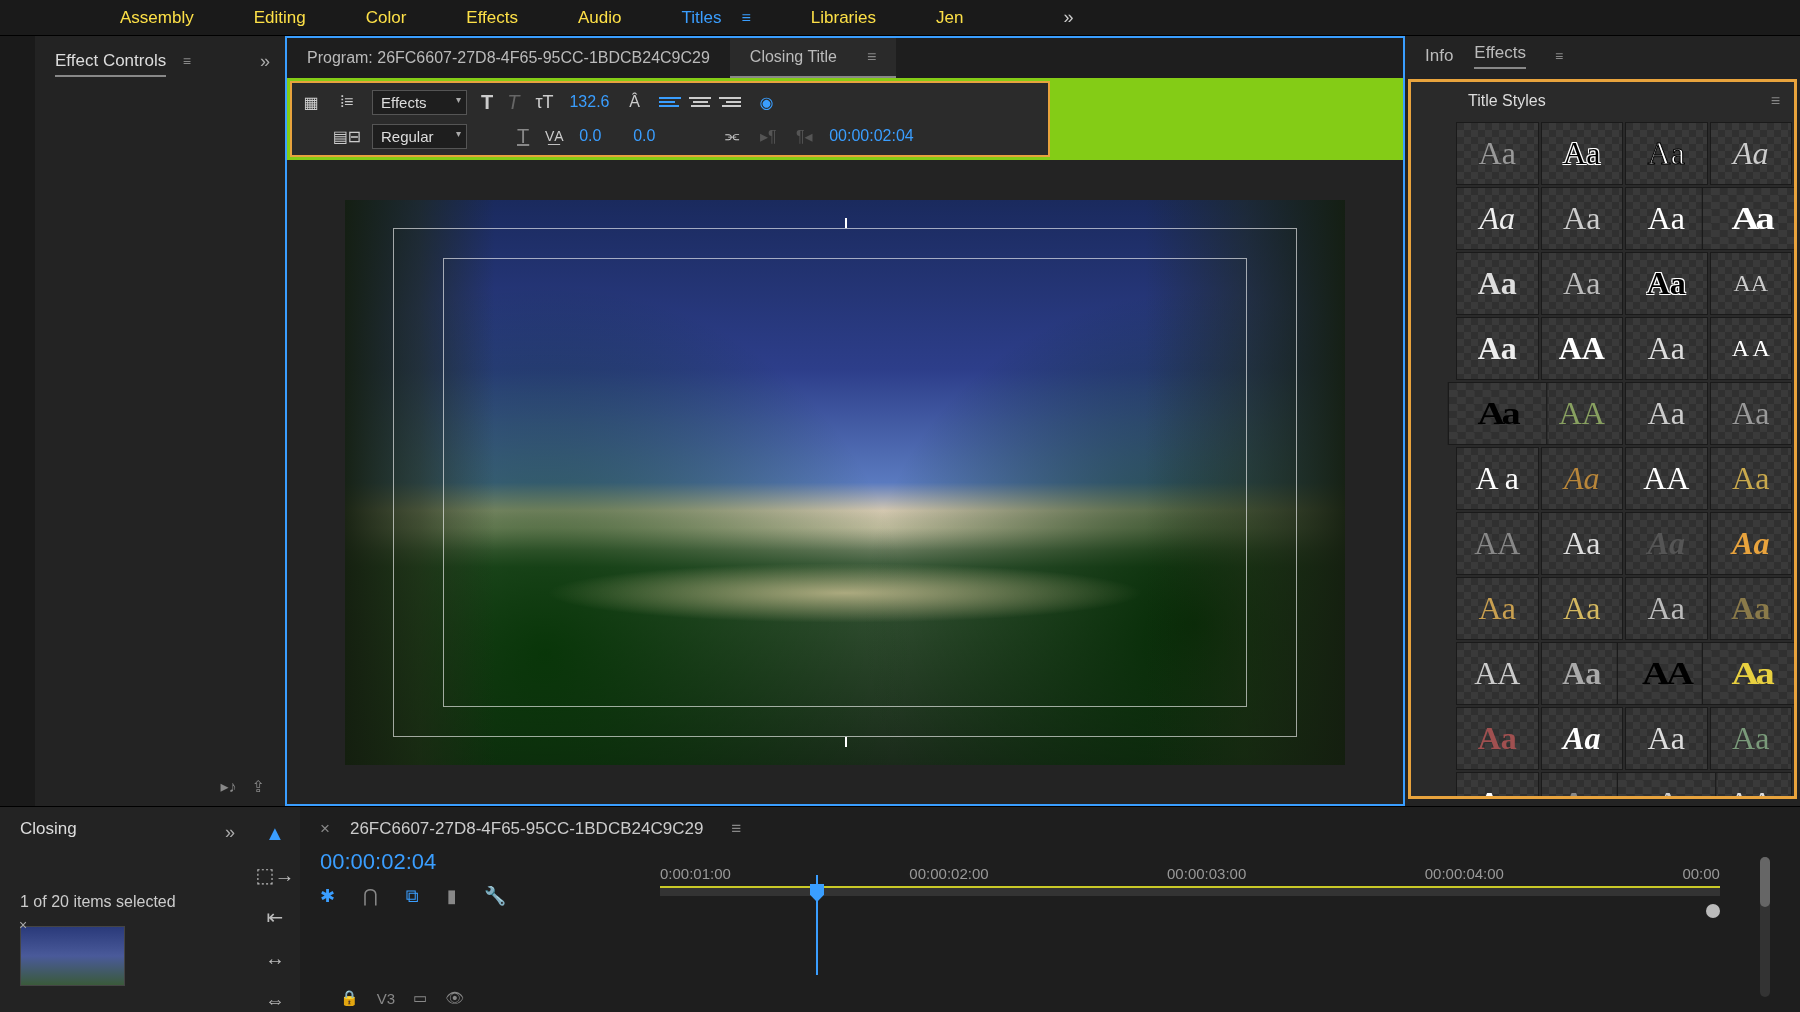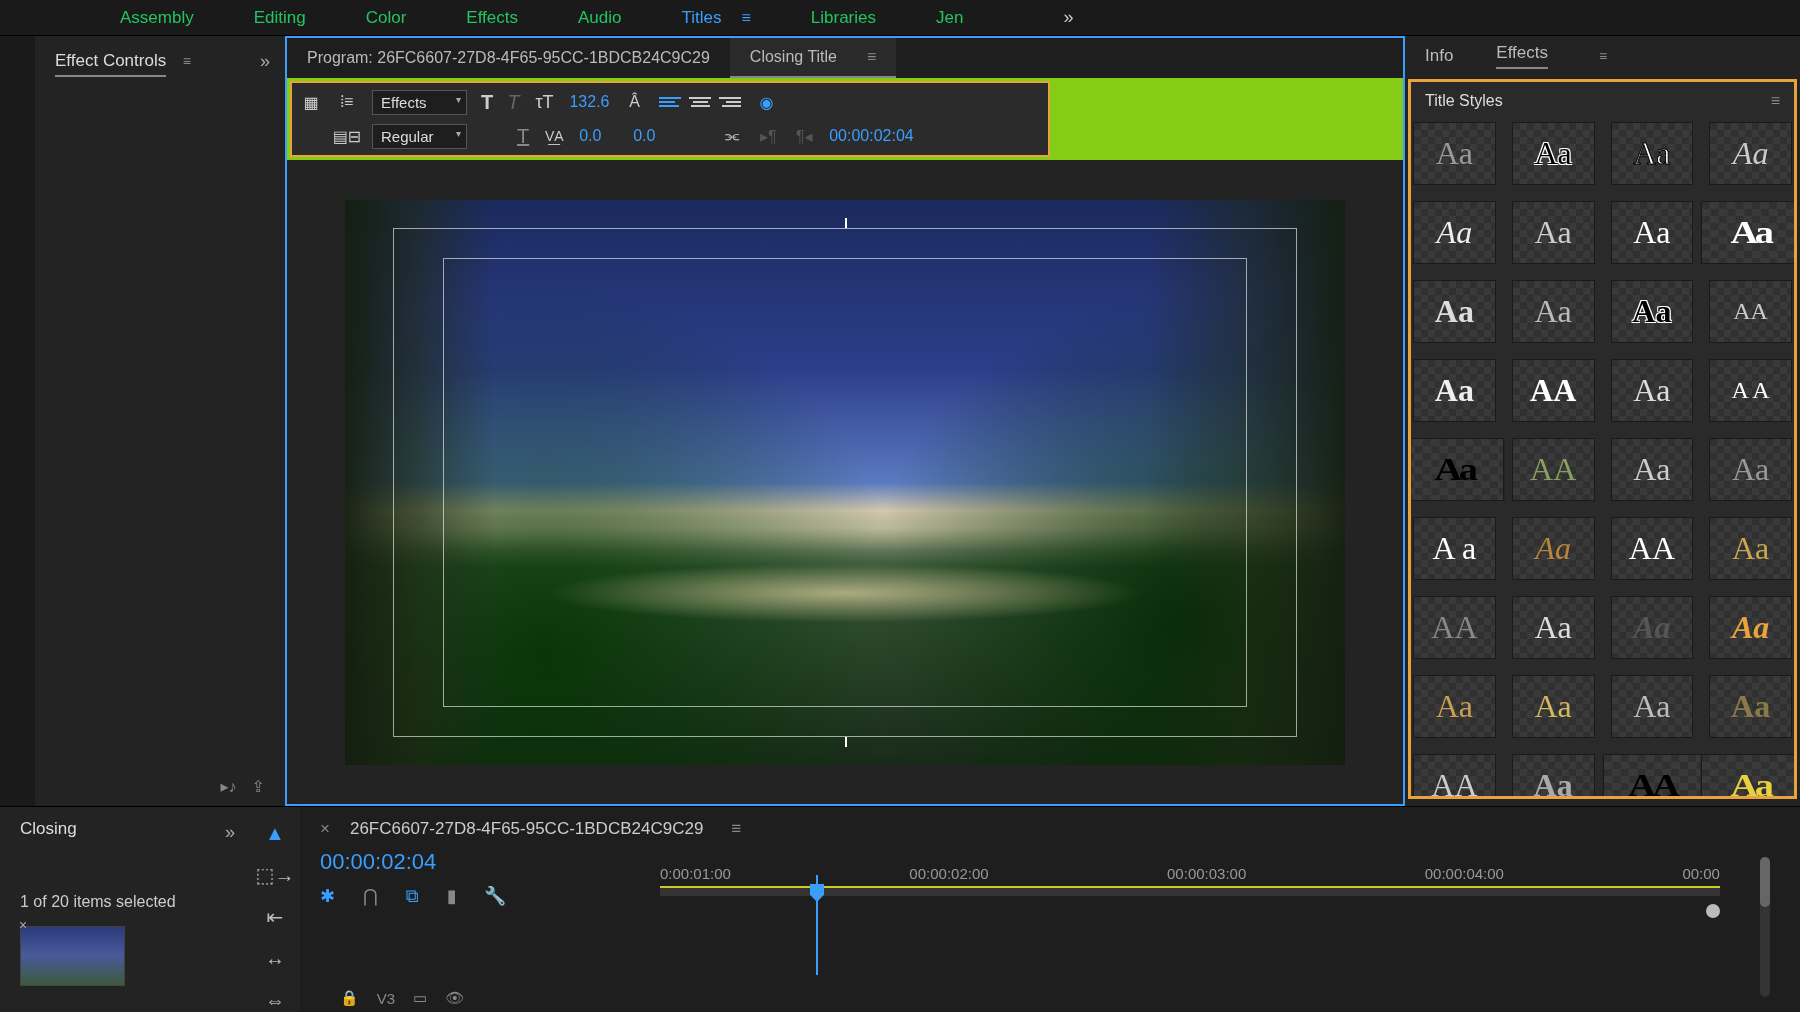"Assembly" .workspace-tab { color: #22c55e -> #fde047 }
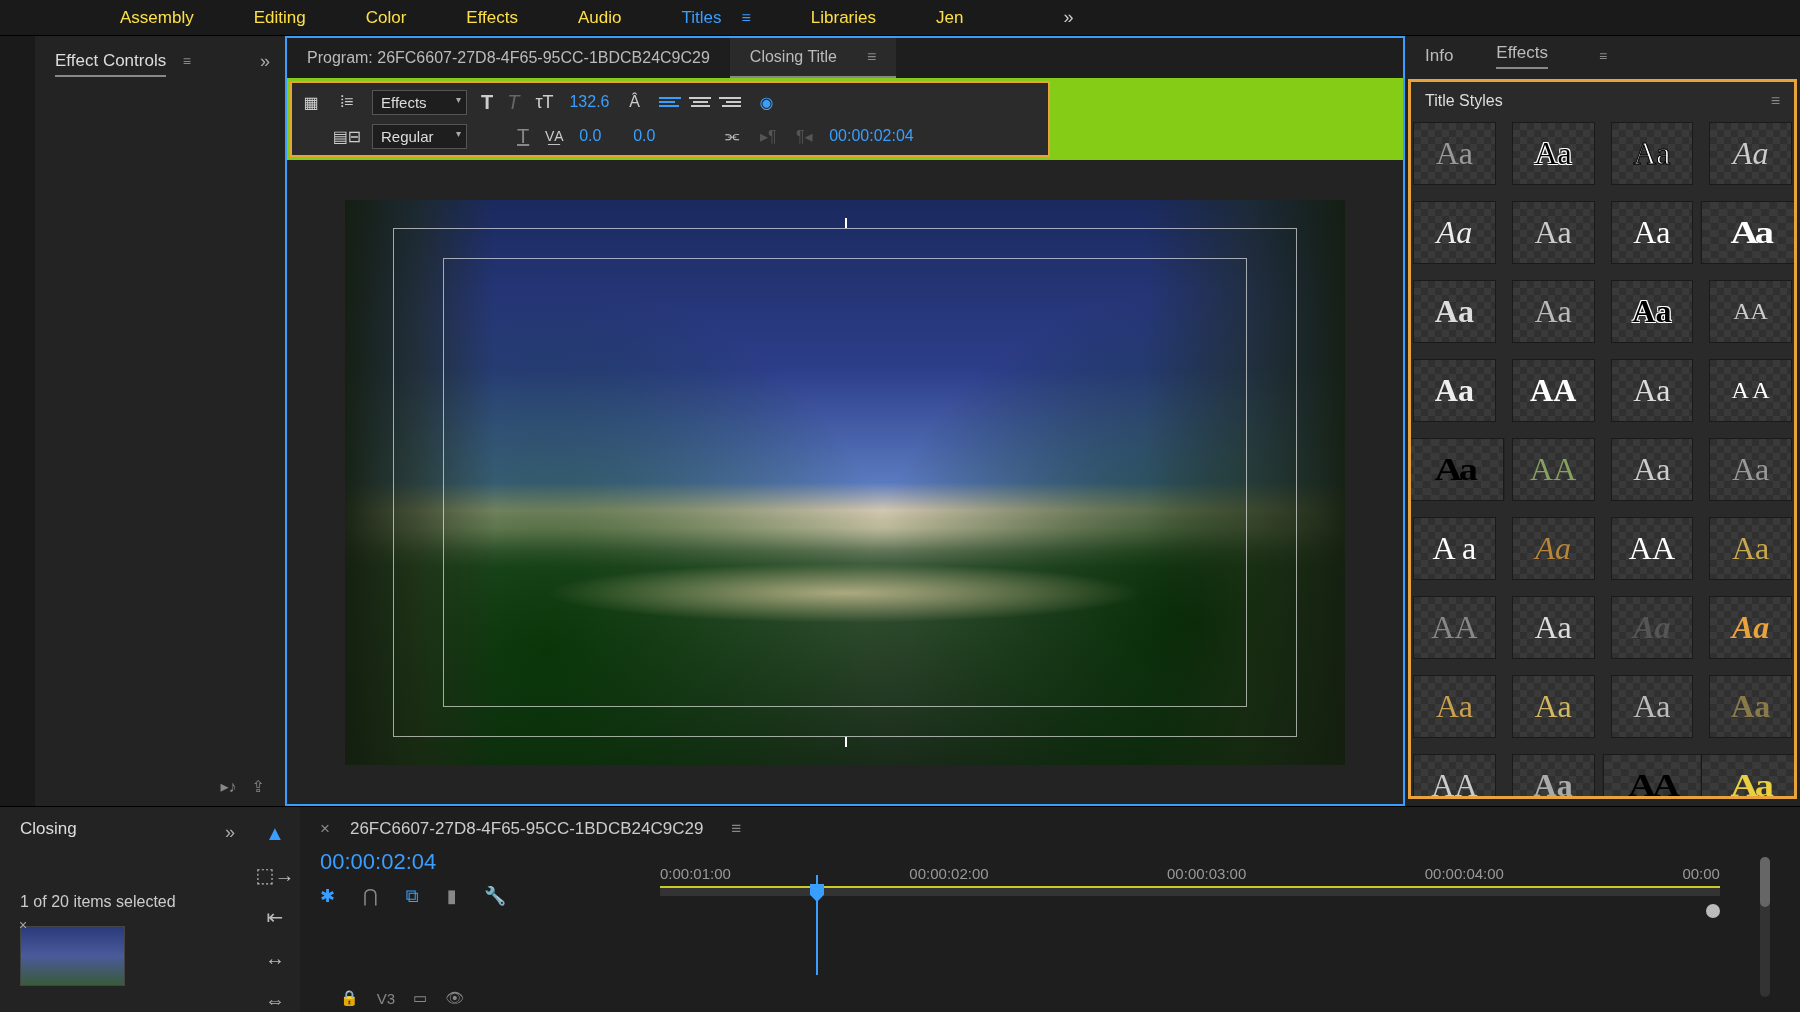"Info" .right-tabs { gap: 43px -> 21px }
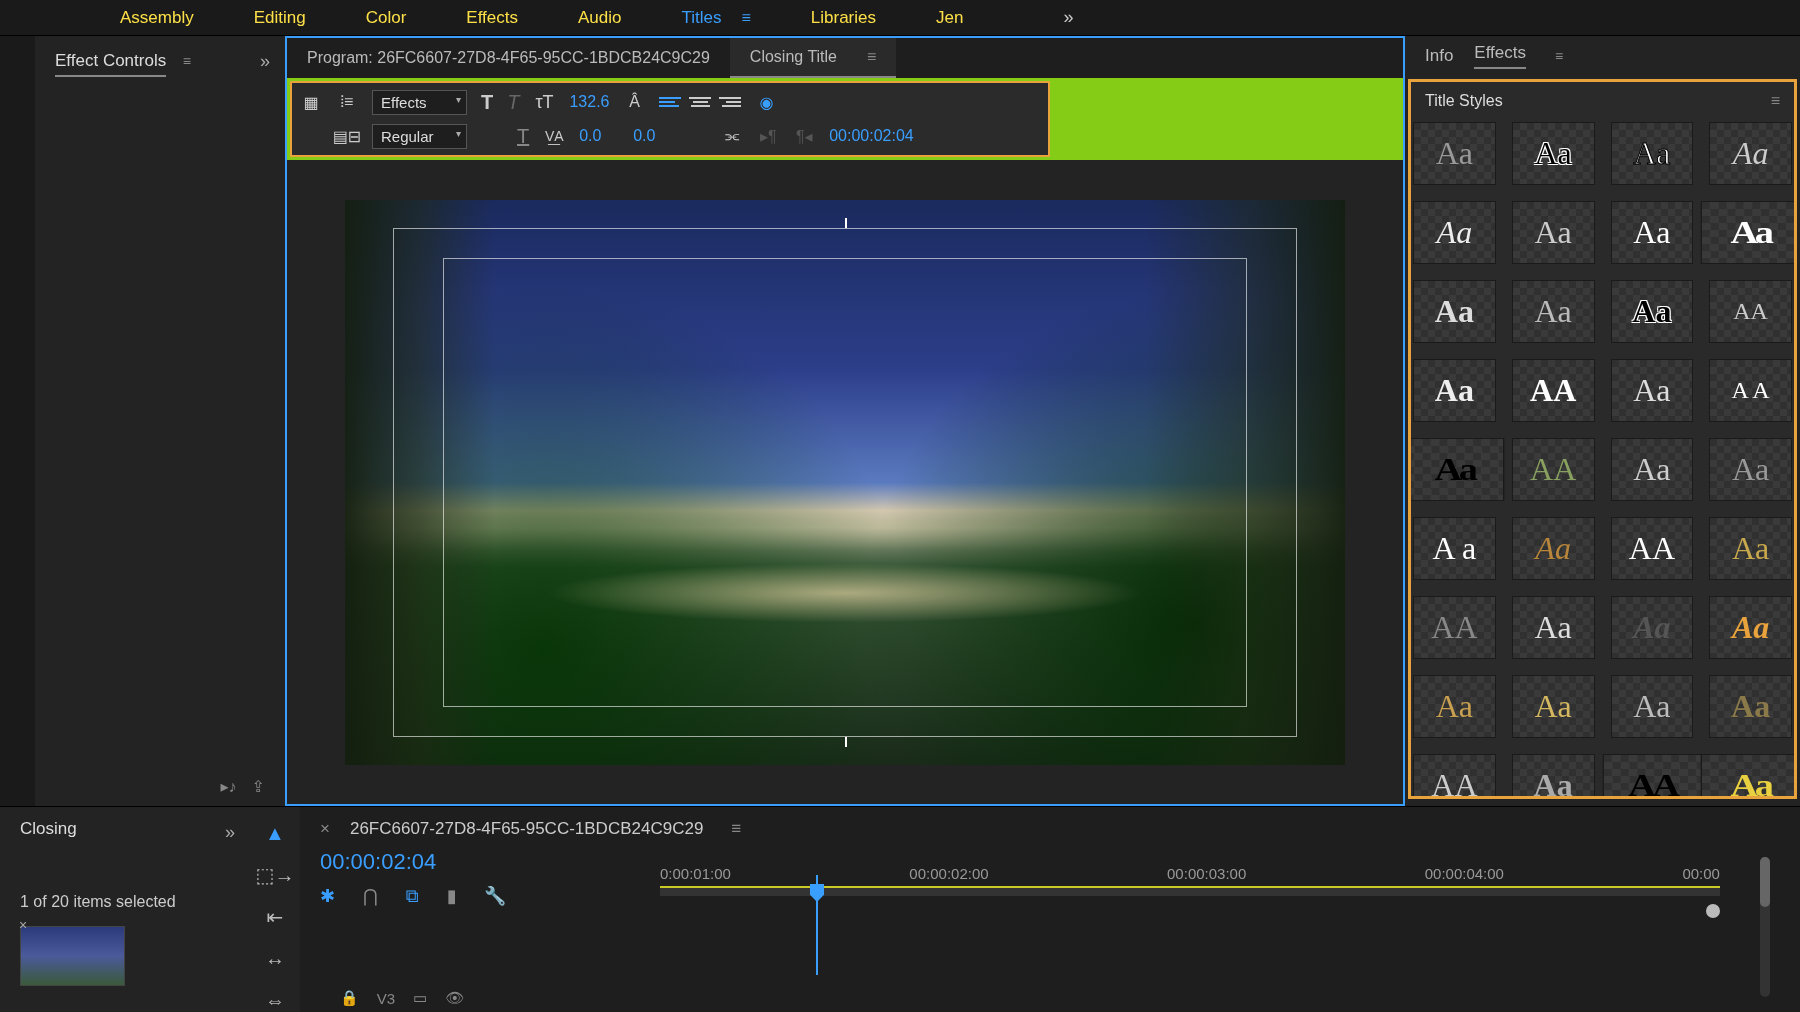"Title Styles" .styles-panel { padding-left: none -> 43px }
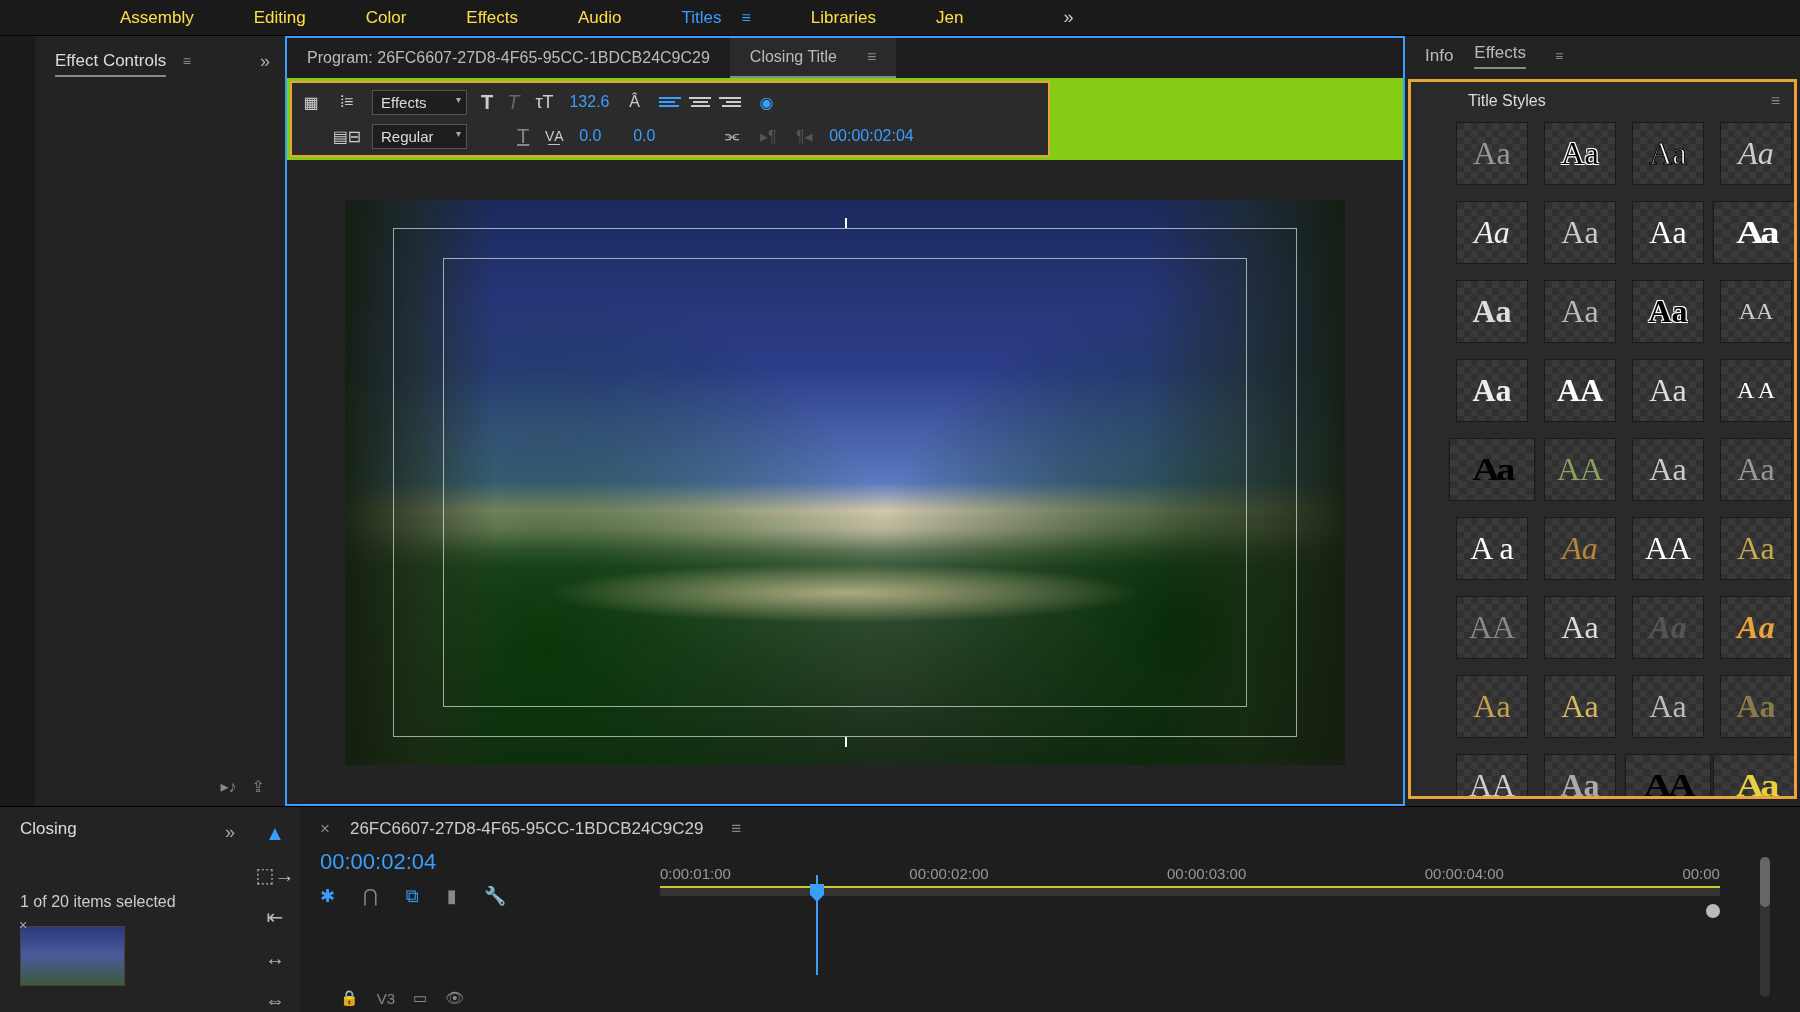"Aa" .styles-grid { gap: 16px -> 2px }
